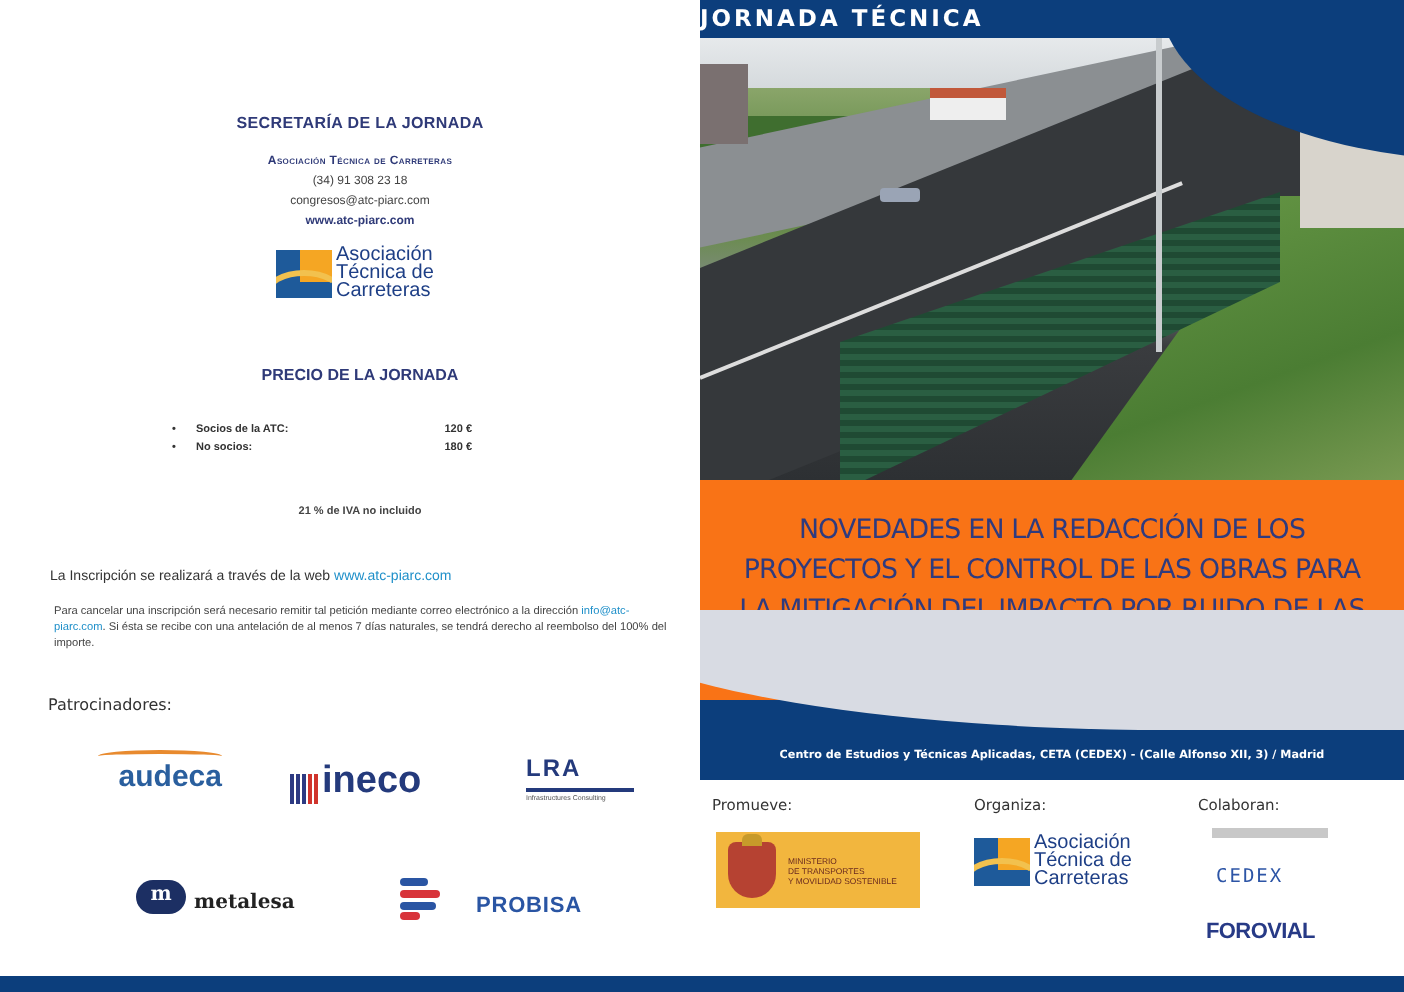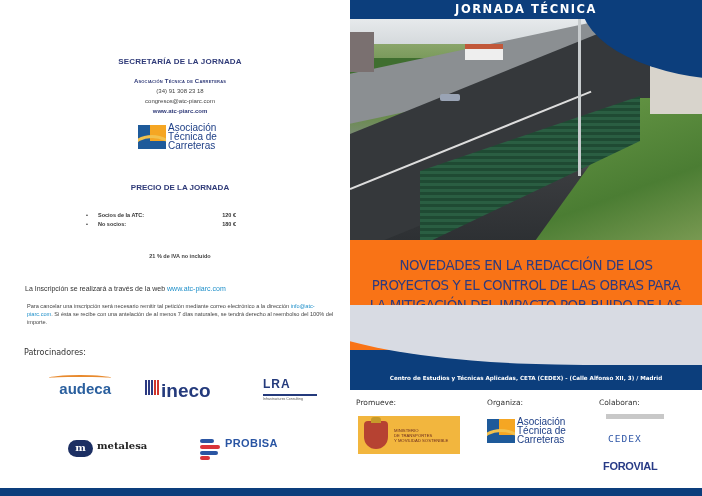"JORNADA TÉCNICA" .top-title { text-align: center -> left }
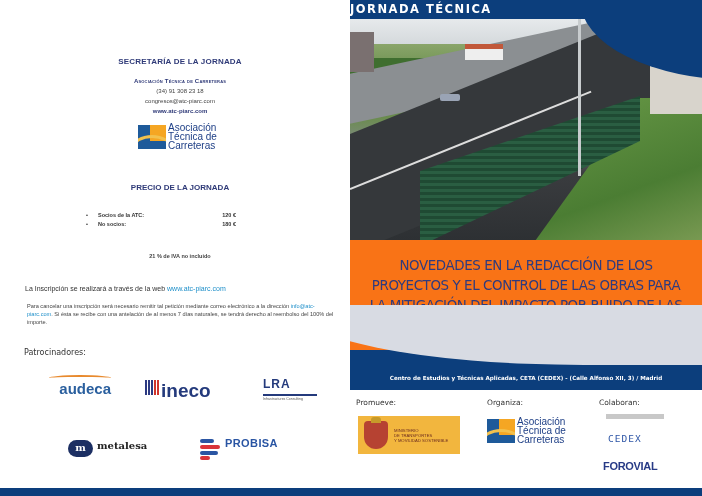"ineco" .sp { align-items: flex-start -> flex-end }
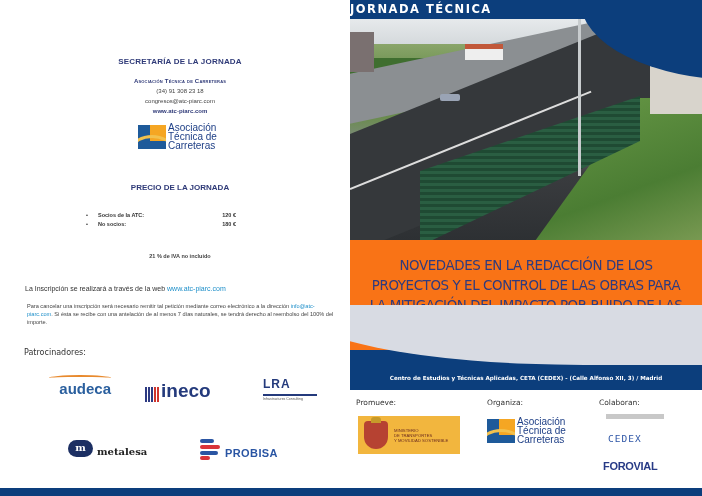"PROBISA" .probisa .txt { margin-left: 5px -> 18px }
